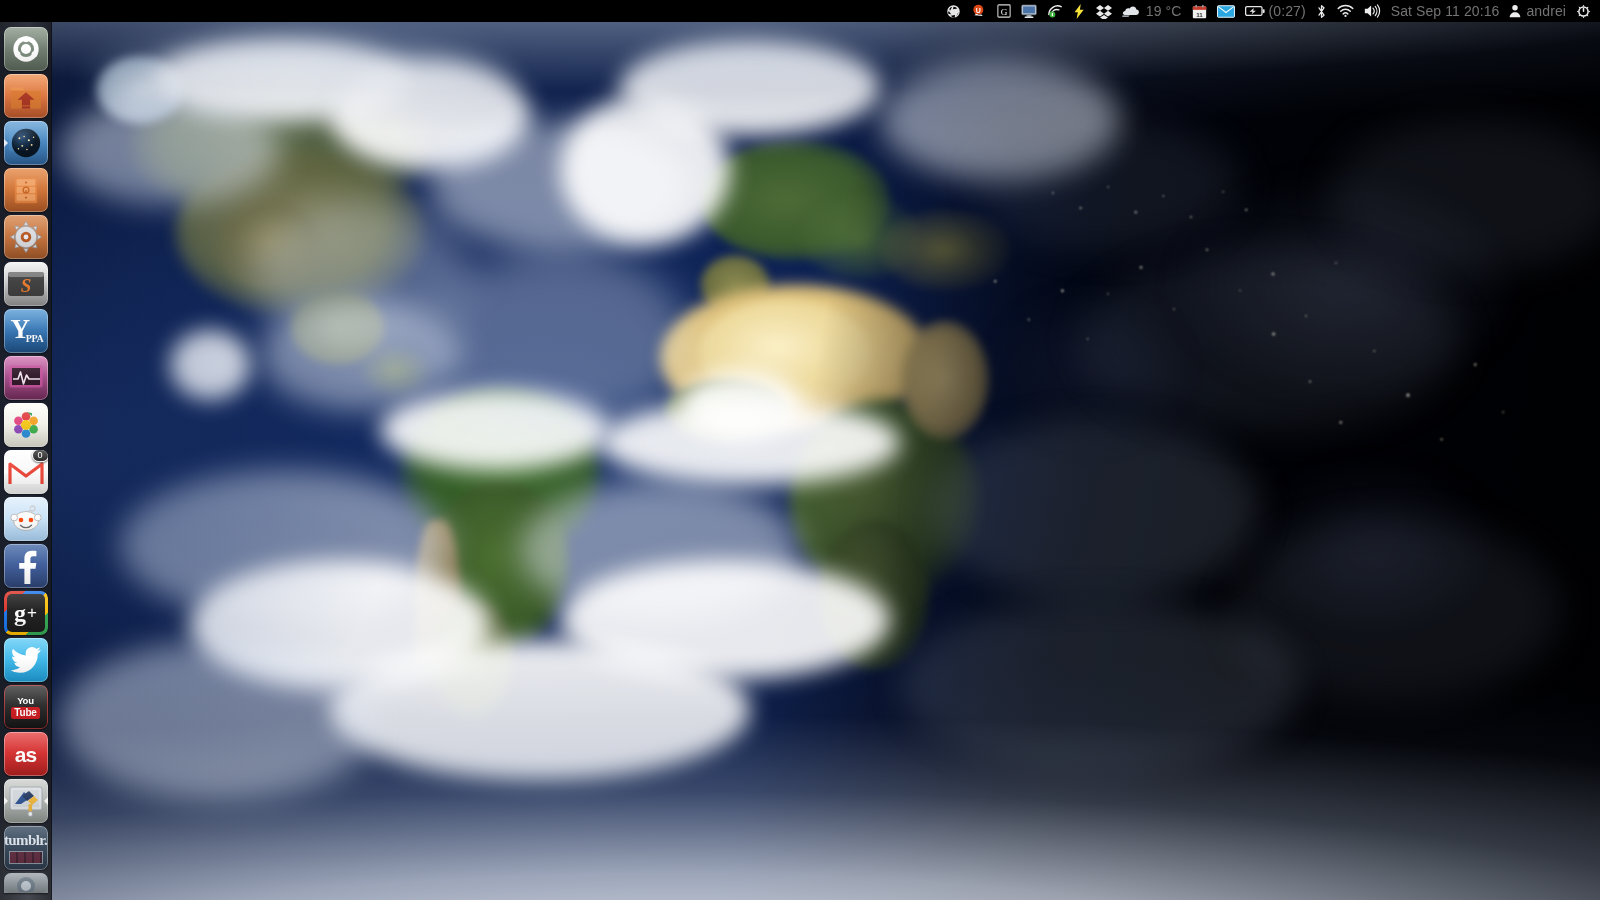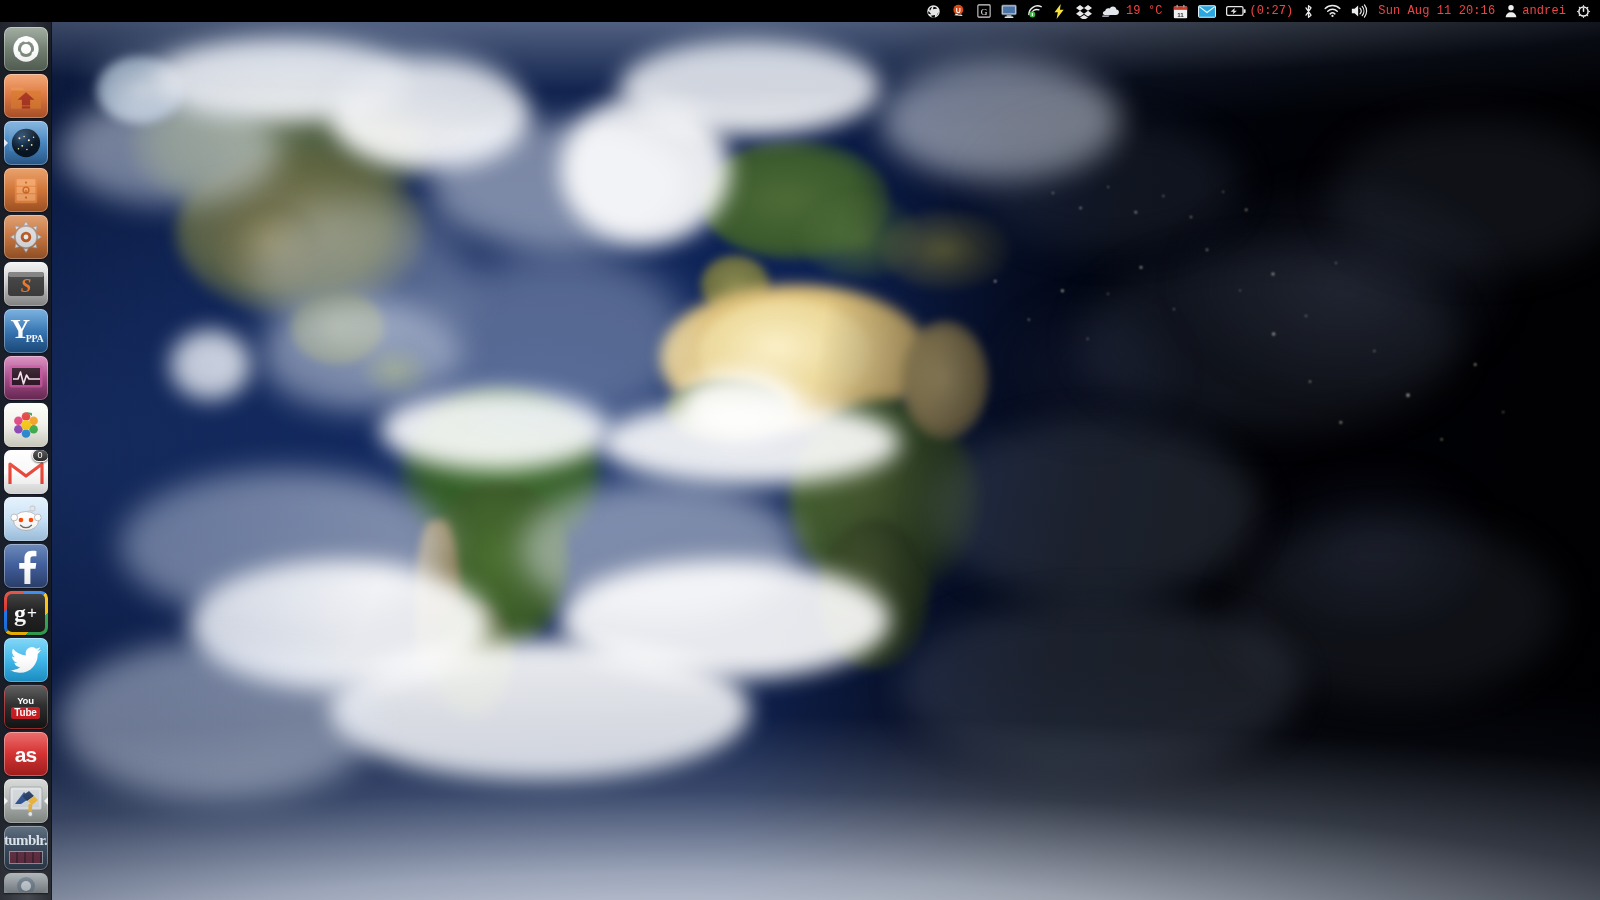"19 °C" .ind-label { color: #ef4444 -> #737373; font-family: Liberation Mono, monospace -> none; font-size: 12px -> 14px }
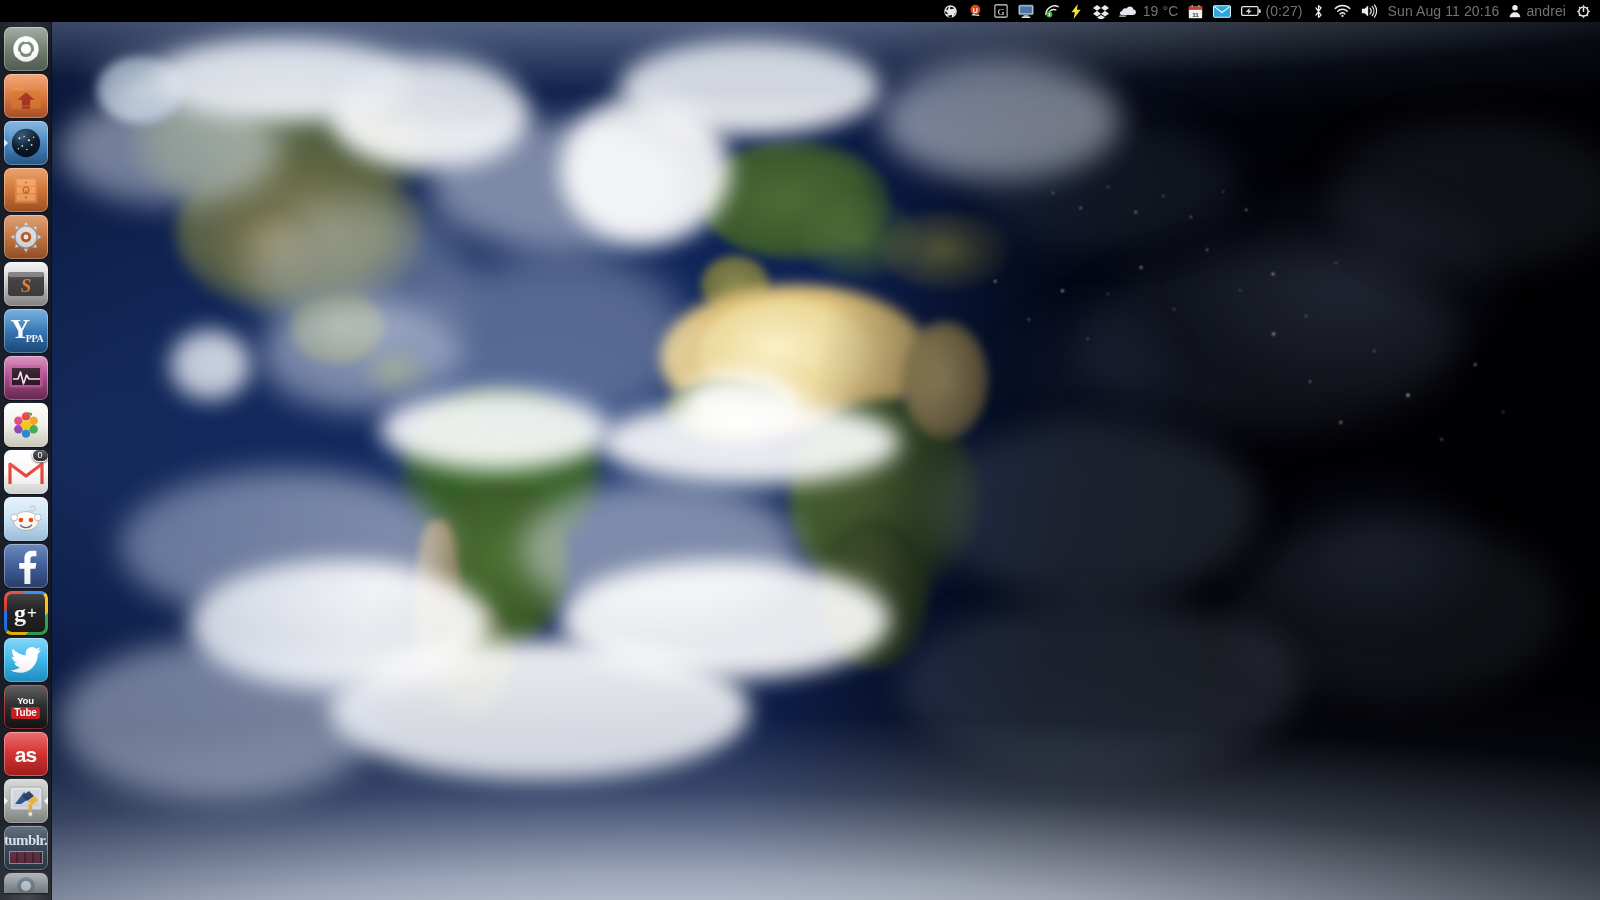"Sun Aug 11 20:16" span.ind-label { text: Sun Aug -> Sat Sep }
